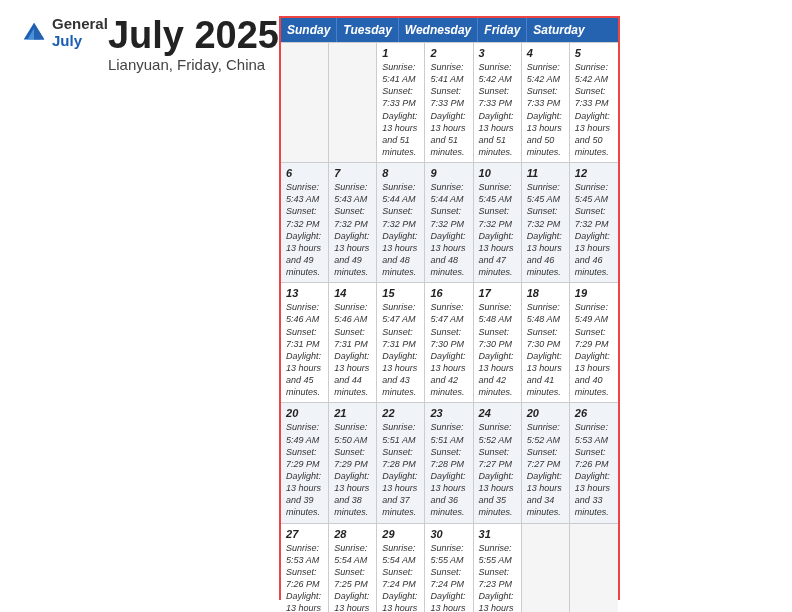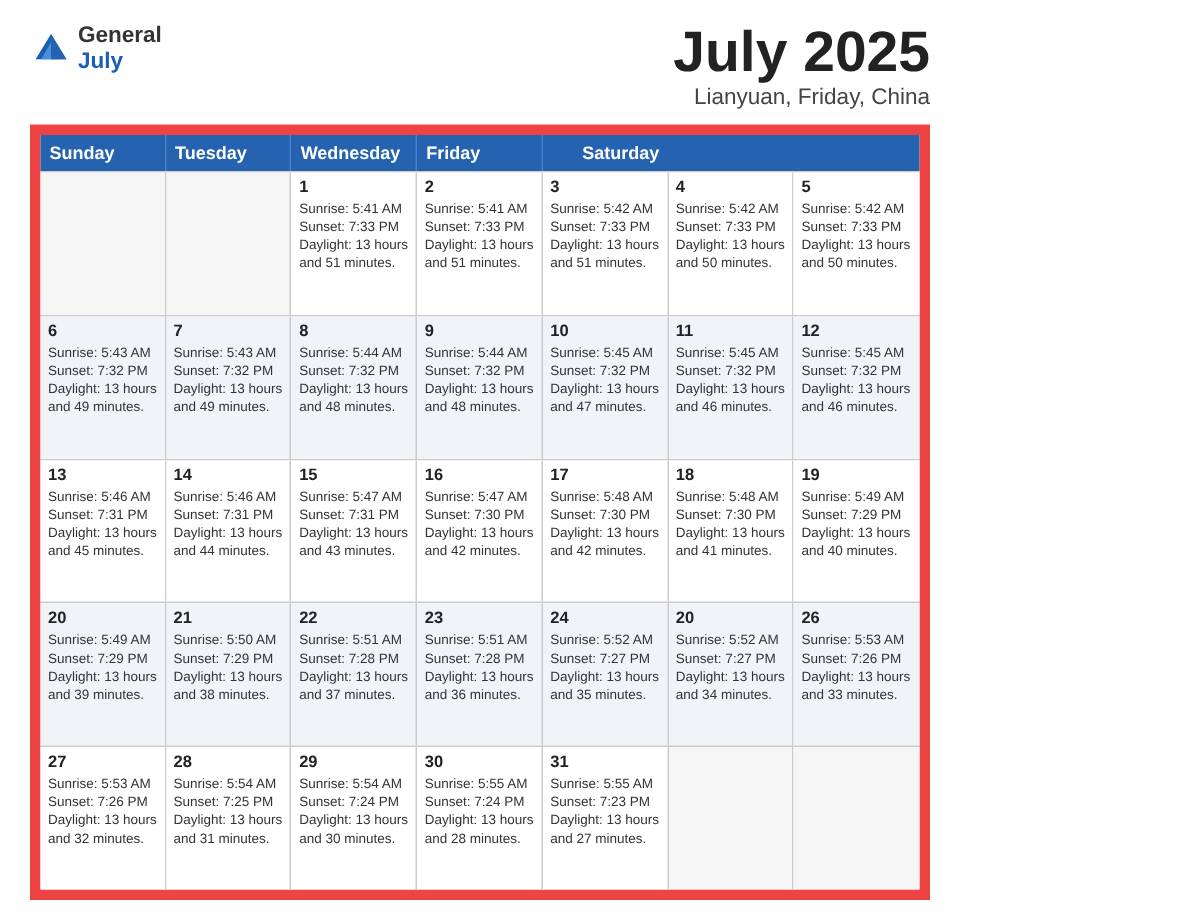"General" .page { flex-direction: column -> none }
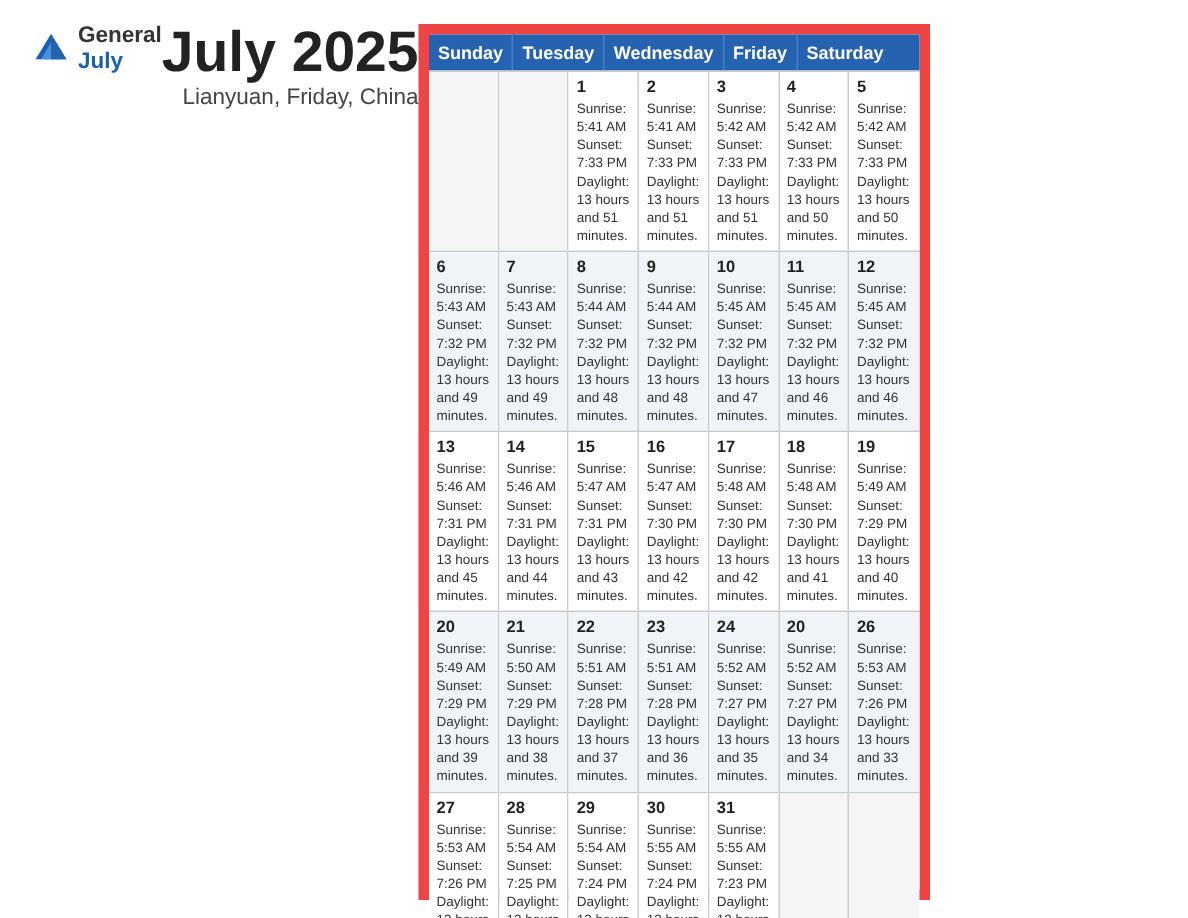"July 2025" .title-block { text-align: right -> none }
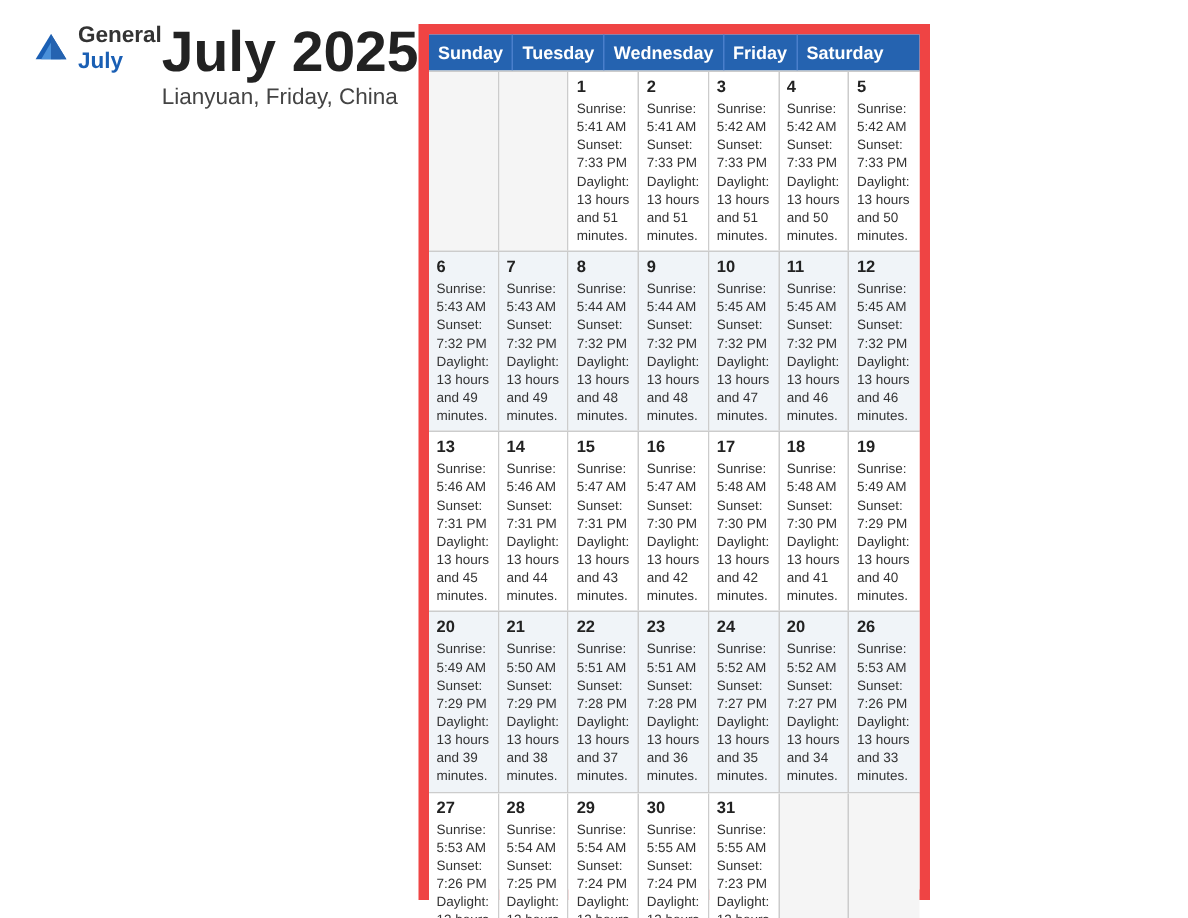"Sunday" .calendar { border: 7px solid #ef4444 -> 2px solid #ef4444; font-style: none -> italic }
